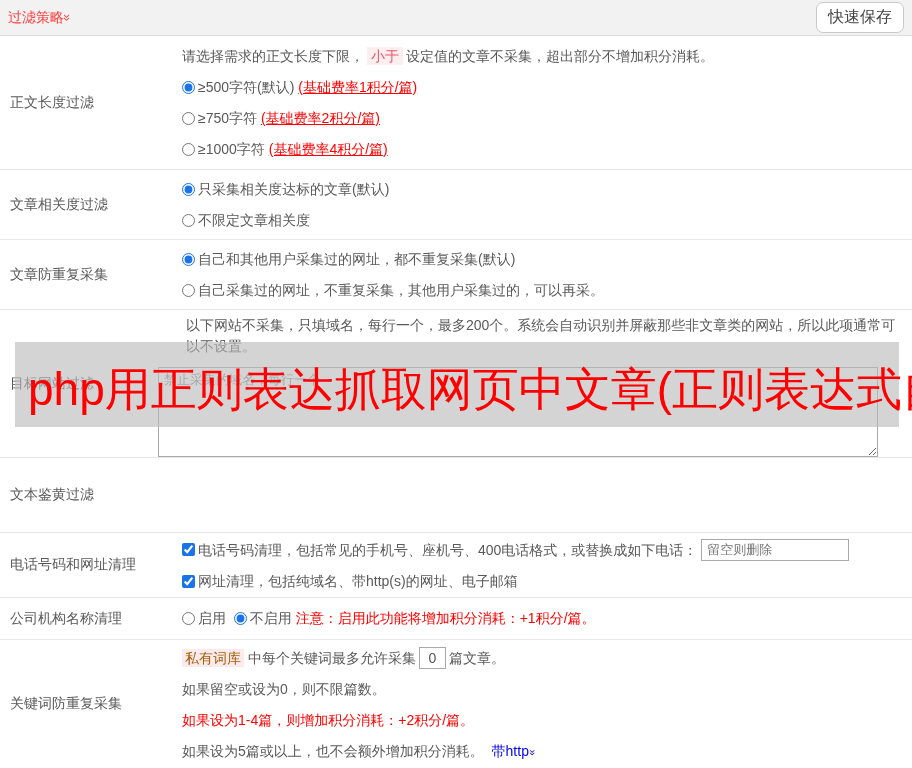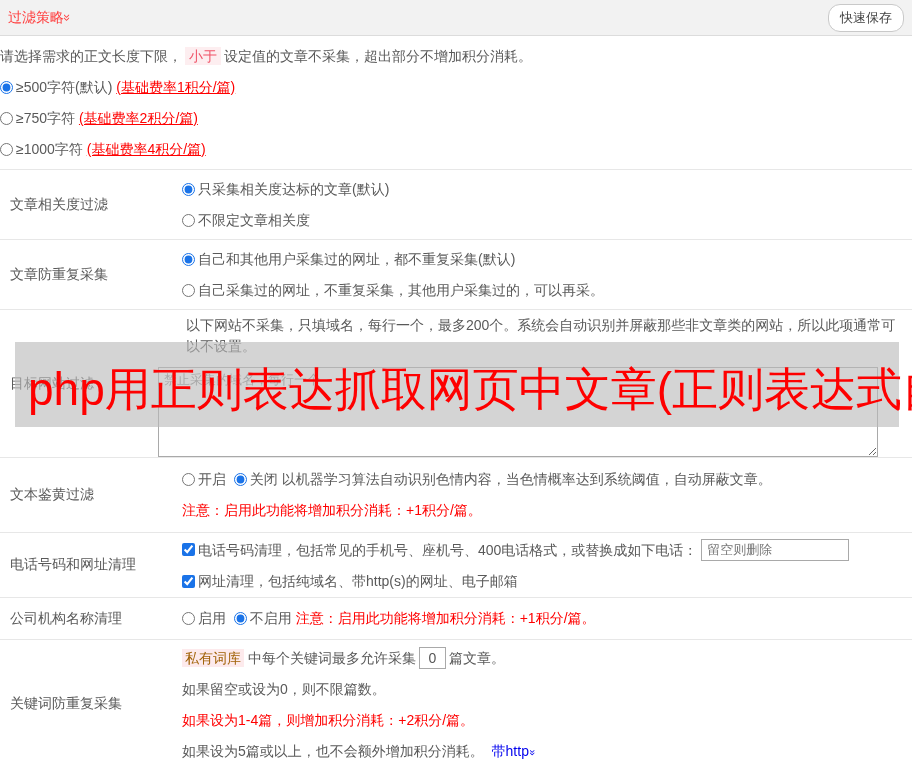"快速保存" .save-btn { border-radius: 12px -> 7px; font-size: 13px -> 16px }
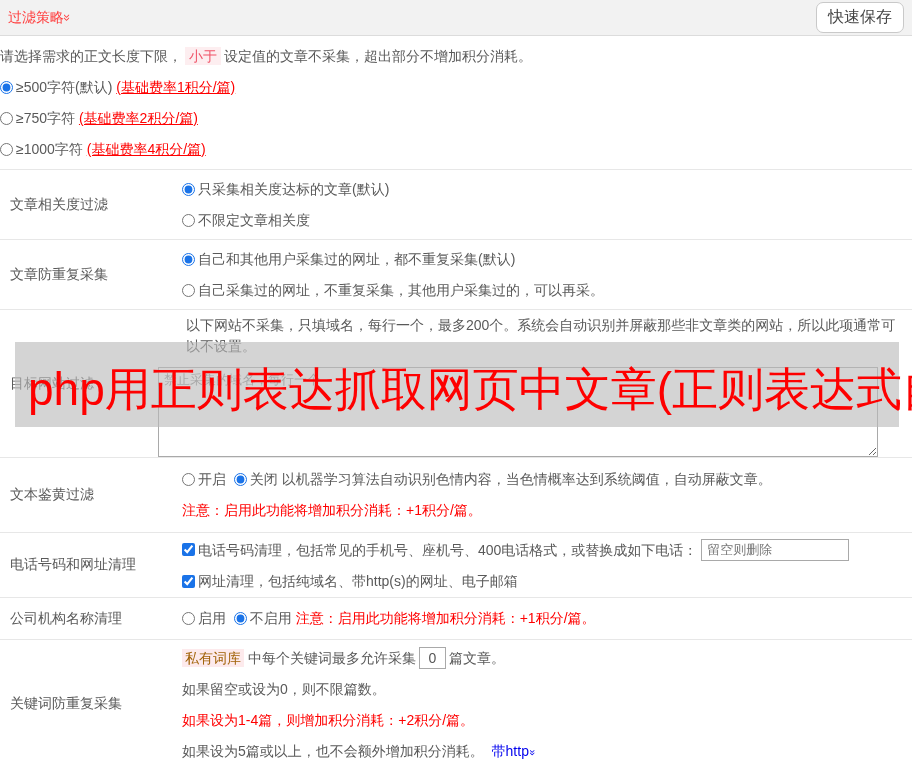"正文长度过滤" div.row-label { html: none -> <div>正文长度过滤</div> }
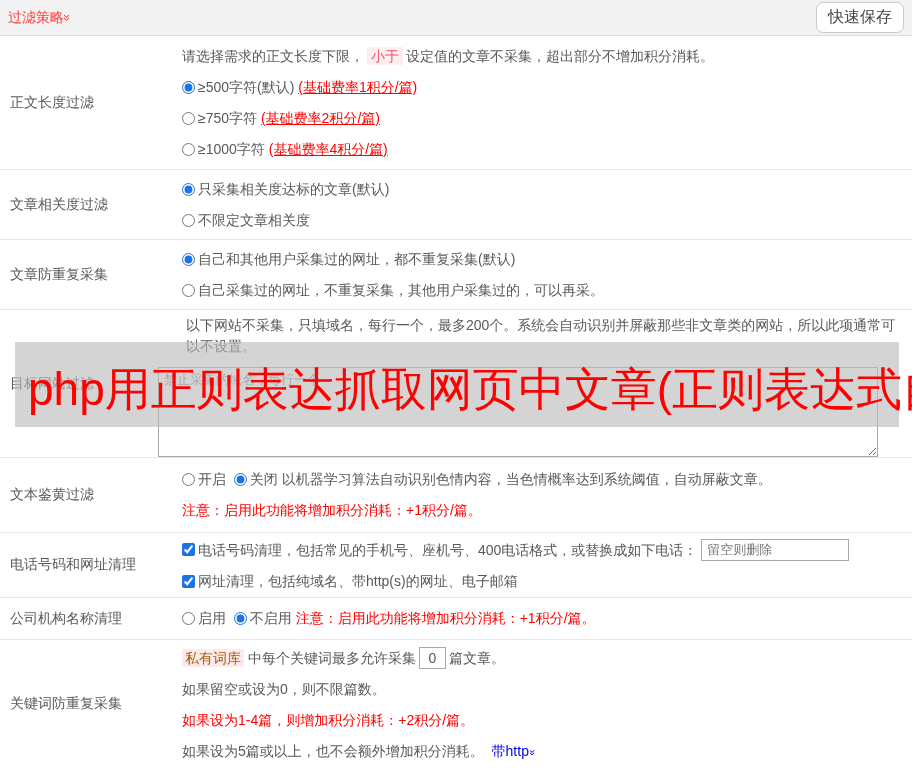"开启 关闭" div.row-content { html: <div> <p> <input><span>开启</span> &nbsp;<input><span>关闭</span> <span>以机器学习算法自动识别色情内容，当色情概率达到系统阈值，自动屏蔽文章。</span> </p> <p>注意：启用此功能将增加积分消耗：+1积分/篇。</p> </div> -> none }
